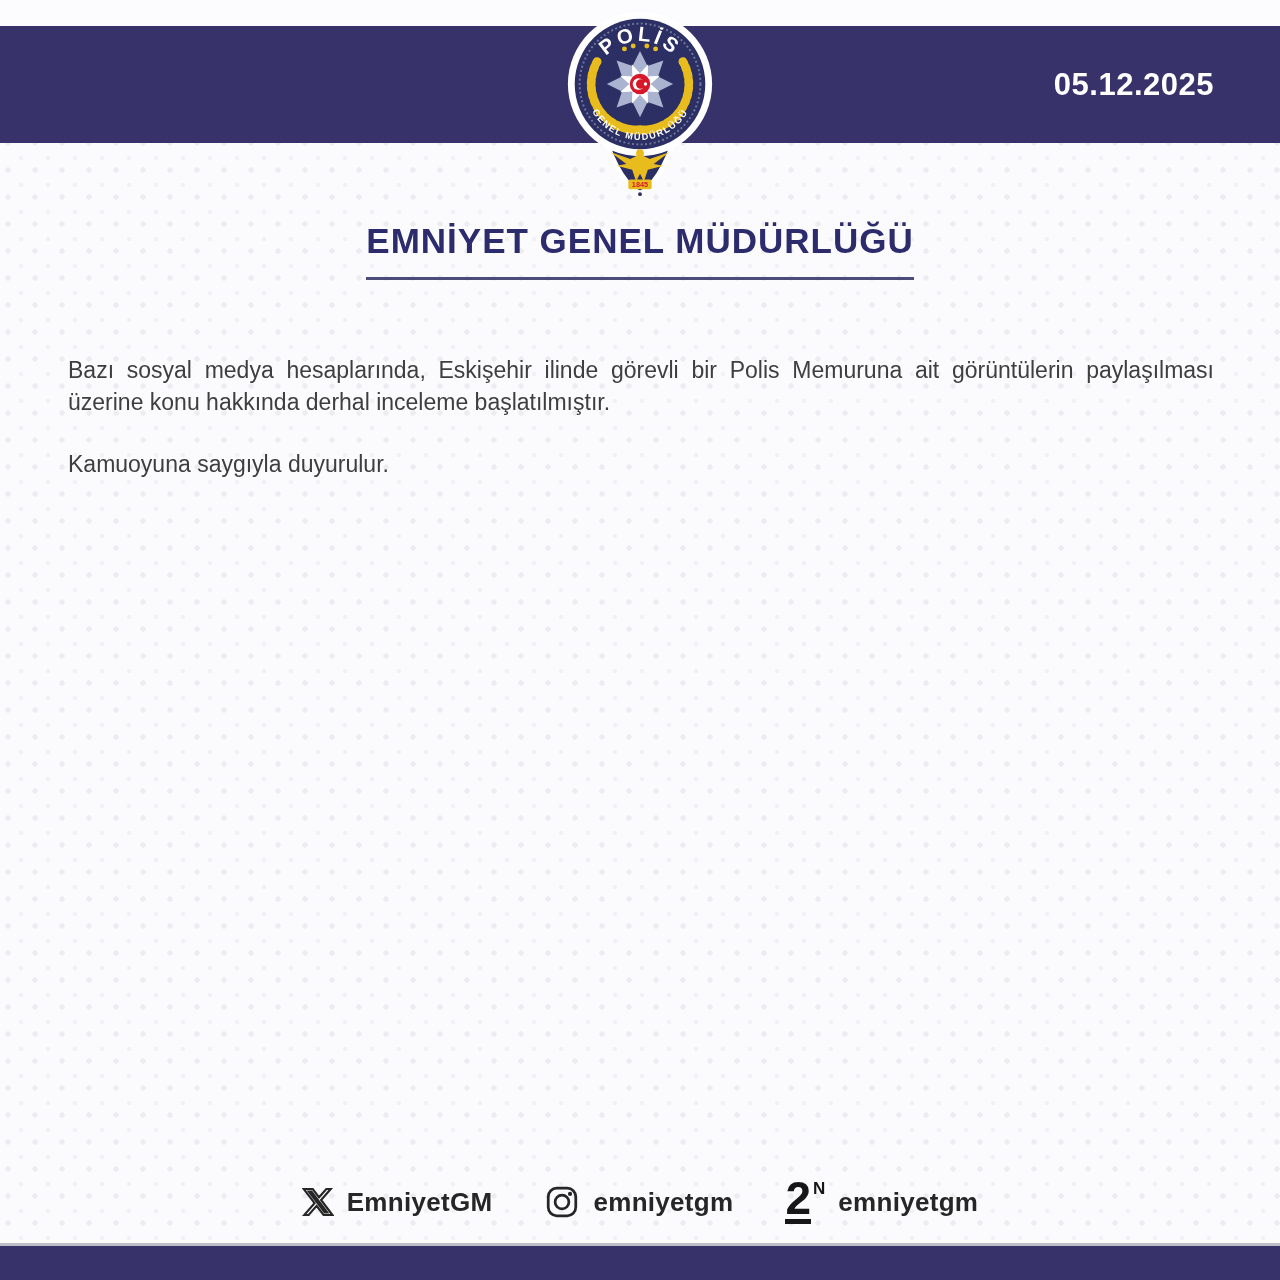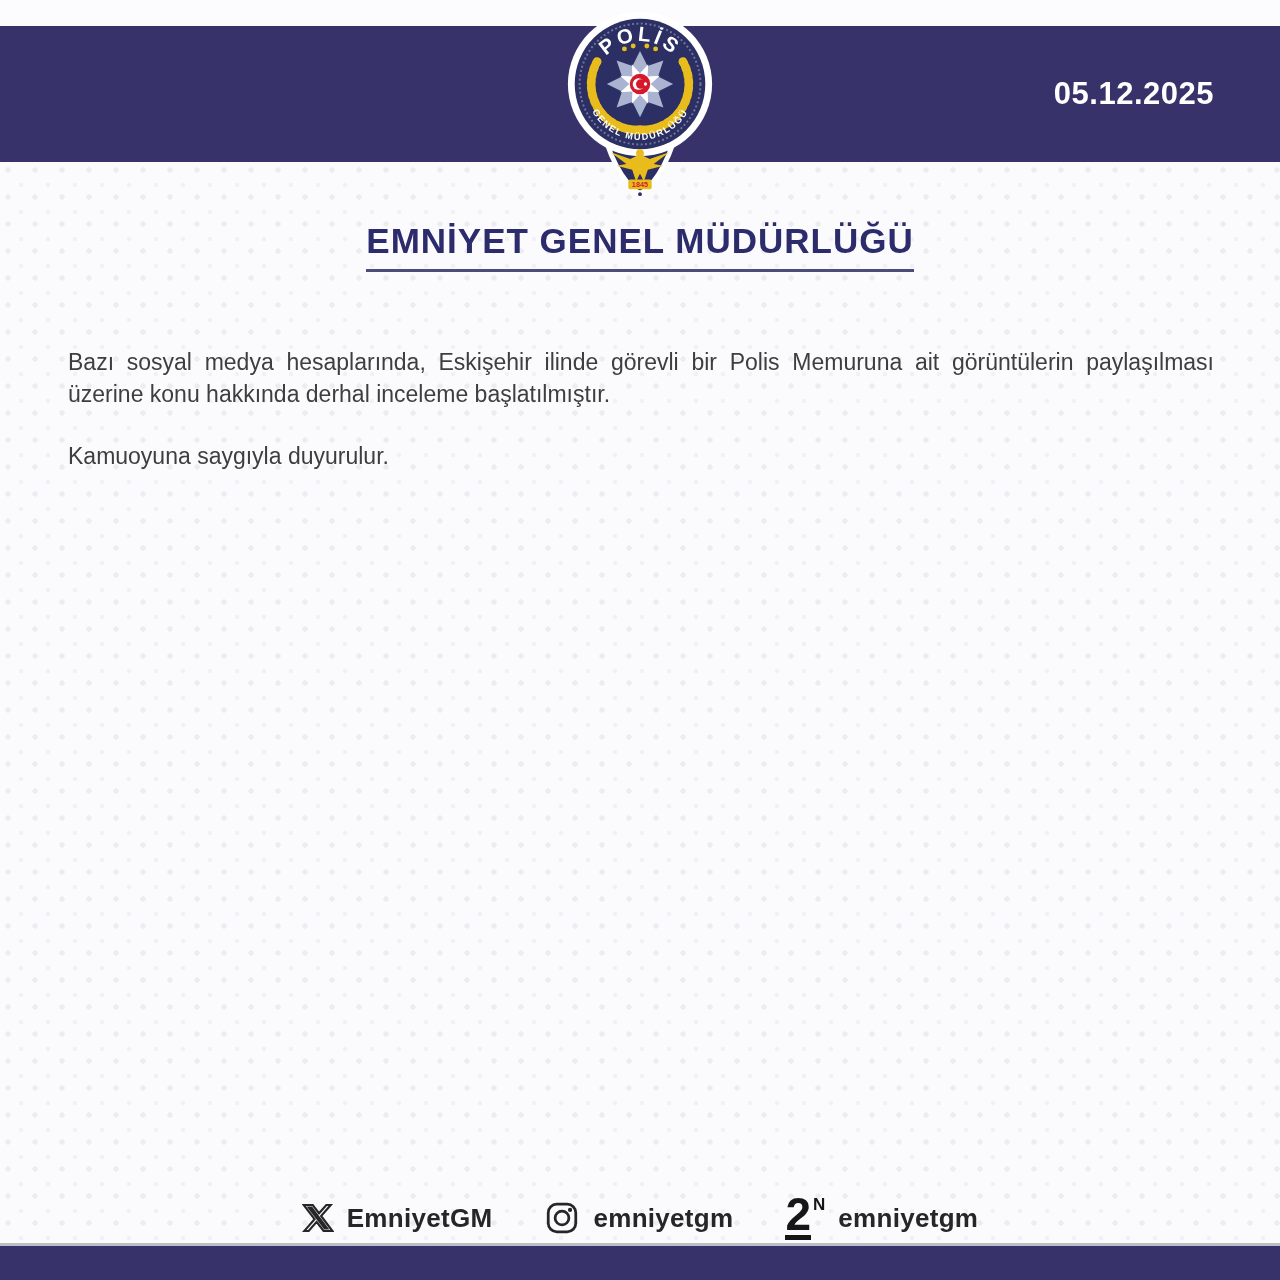"05.12.2025" .header-bar { height: 136px -> 117px }
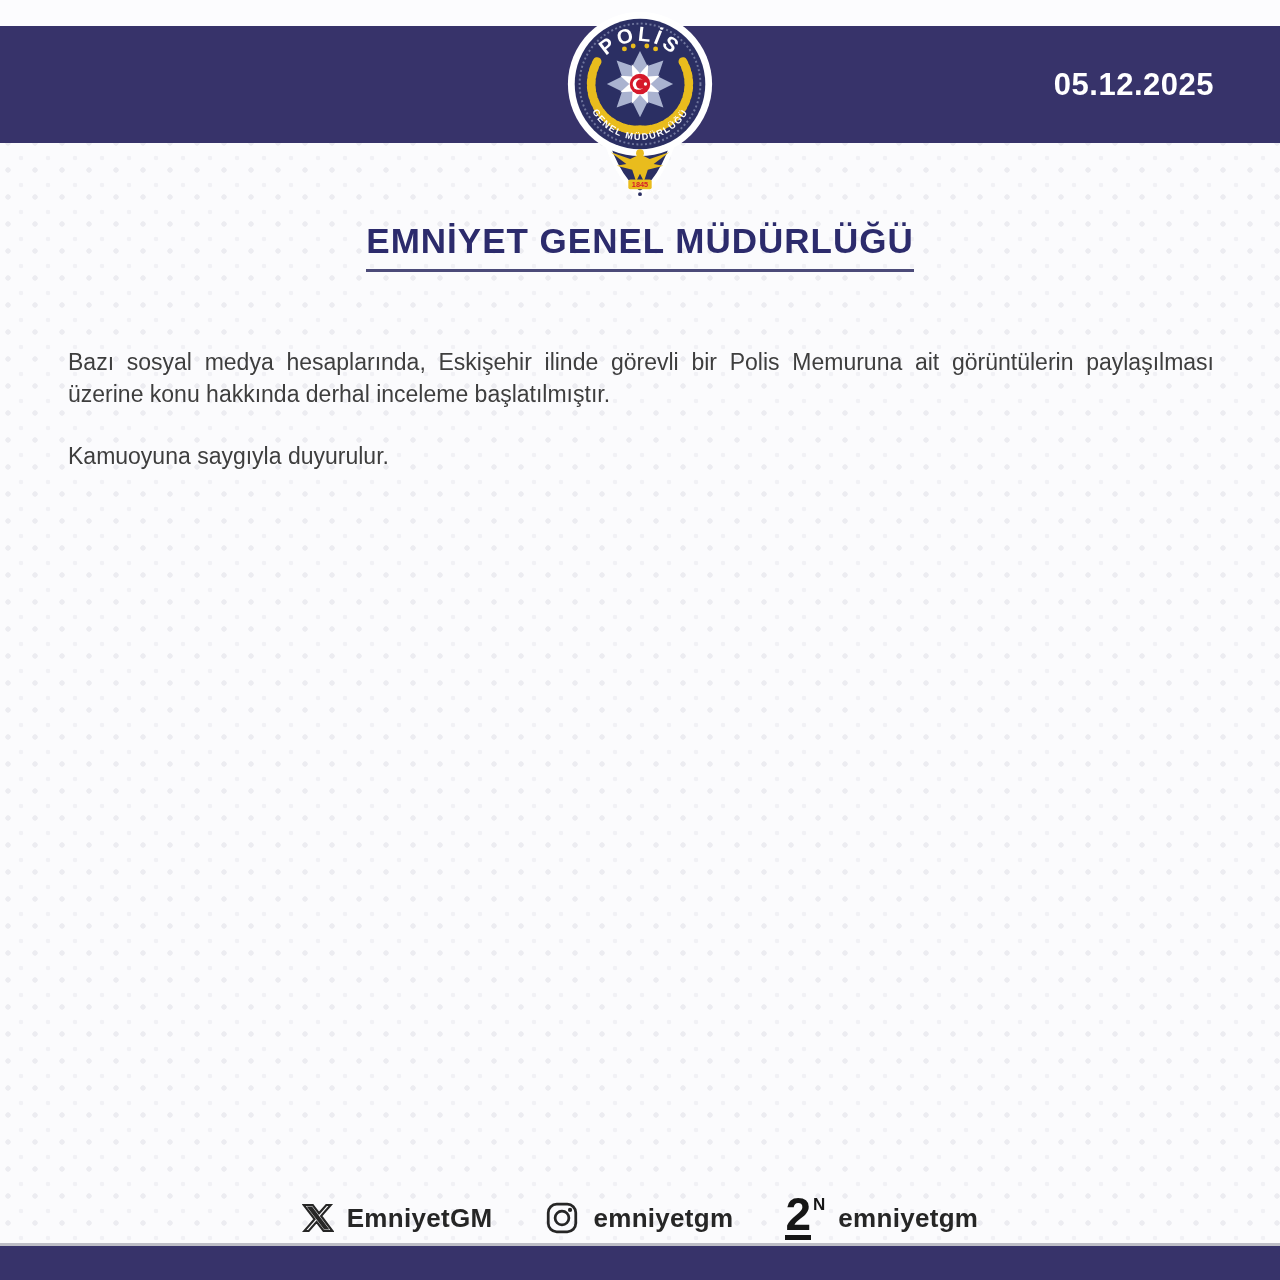"EMNİYET GENEL MÜDÜRLÜĞÜ" .title { padding-bottom: 8px -> 16px }
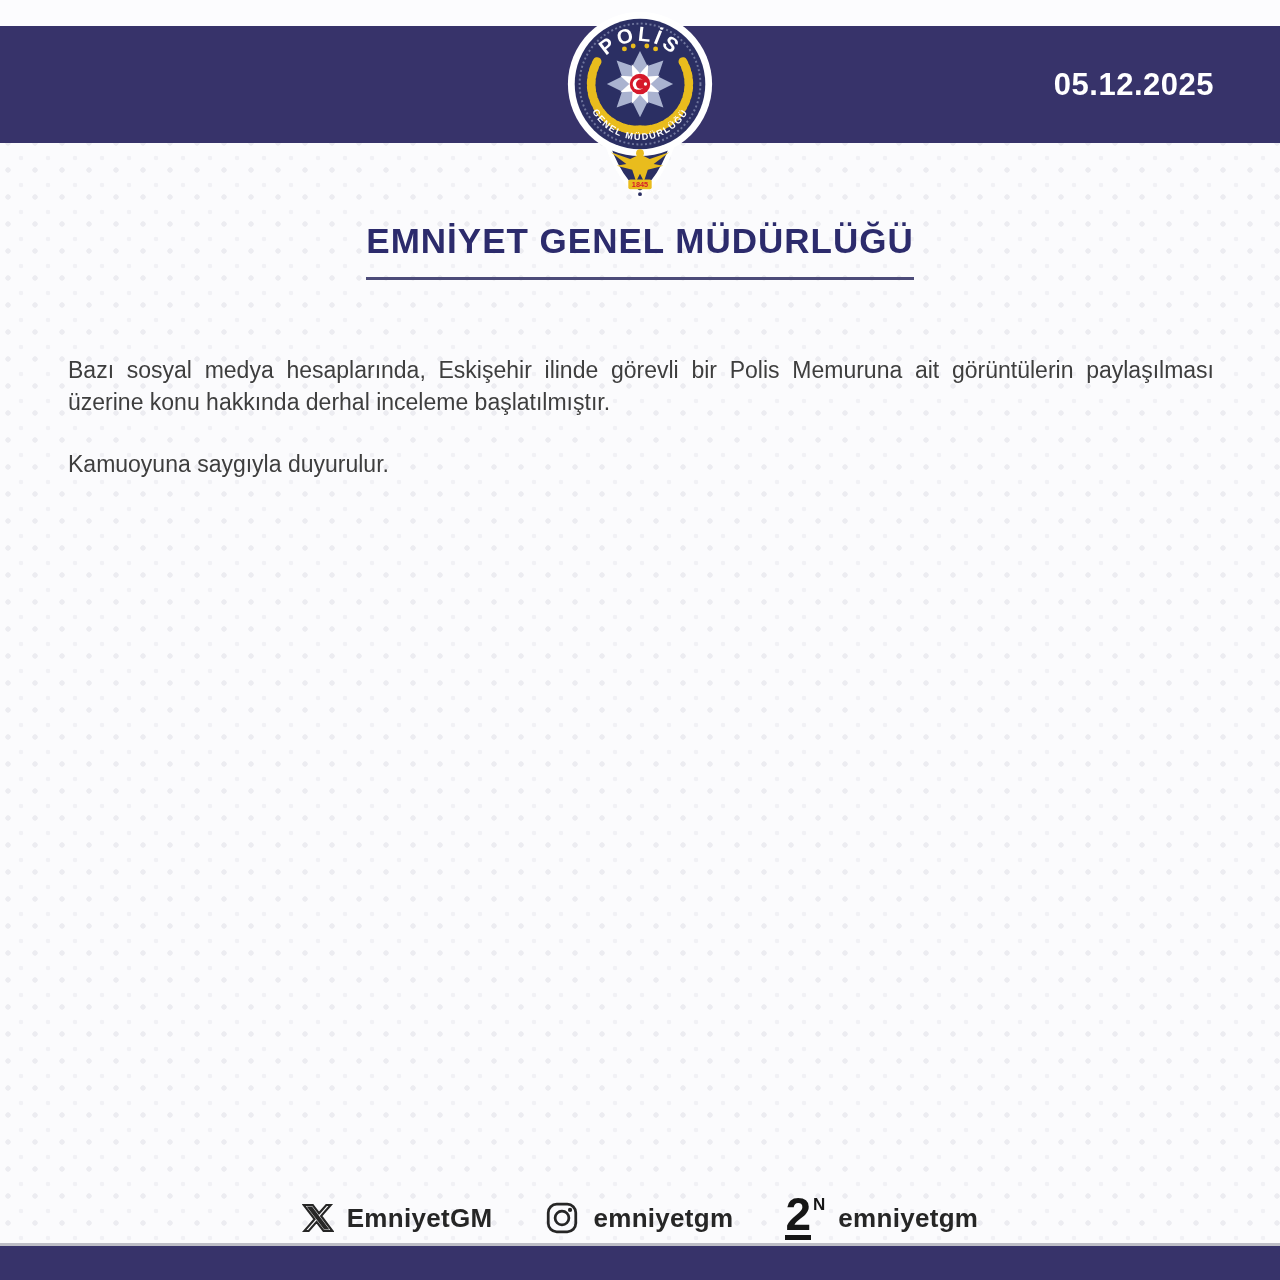"EmniyetGM" .footer-social { bottom: 40px -> 56px }
